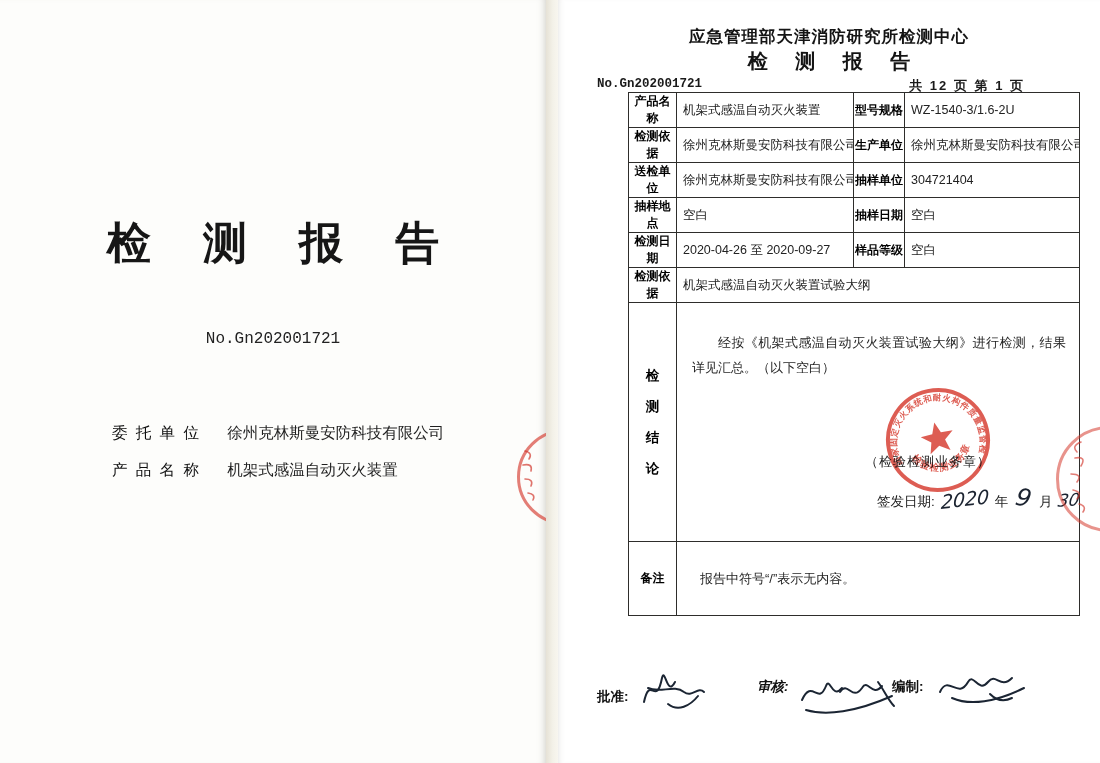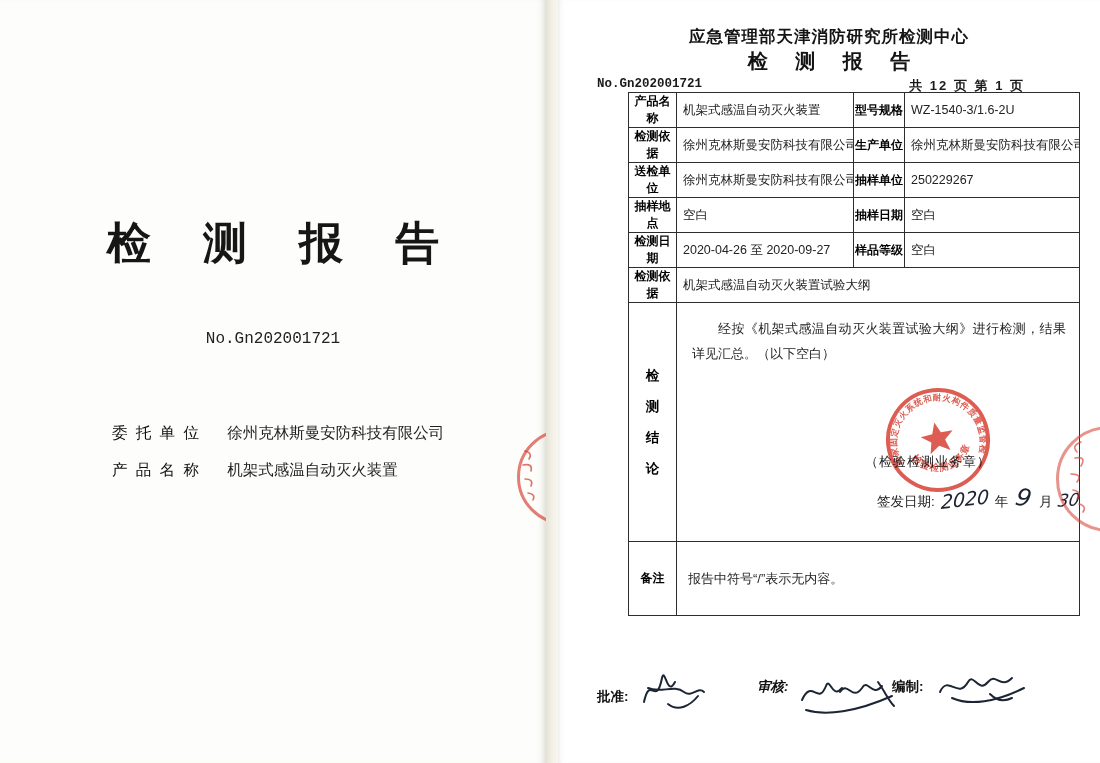"250229267" td.val-cell { text: 250229267 -> 304721404 }
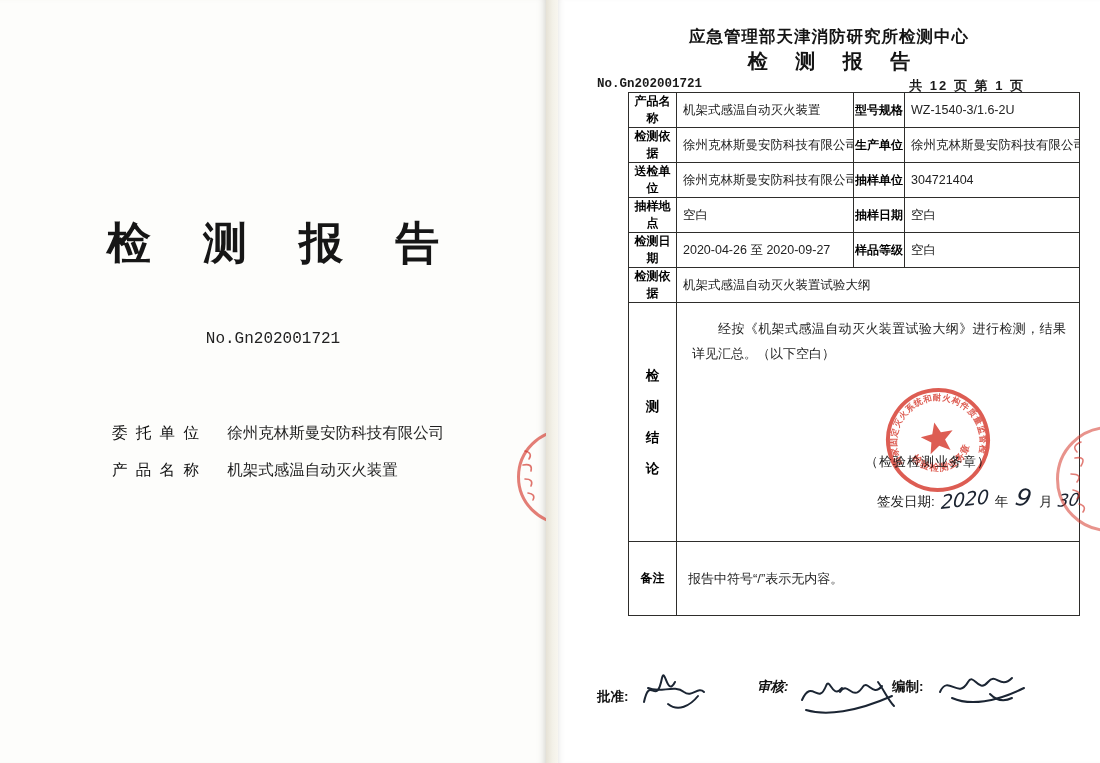"经按《机架式感温自动灭火装置试验大纲》进行检测，结果详见汇总。（以下空白）" .concl-text { padding: 13px 12px 0 14px -> 27px 12px 0 14px }
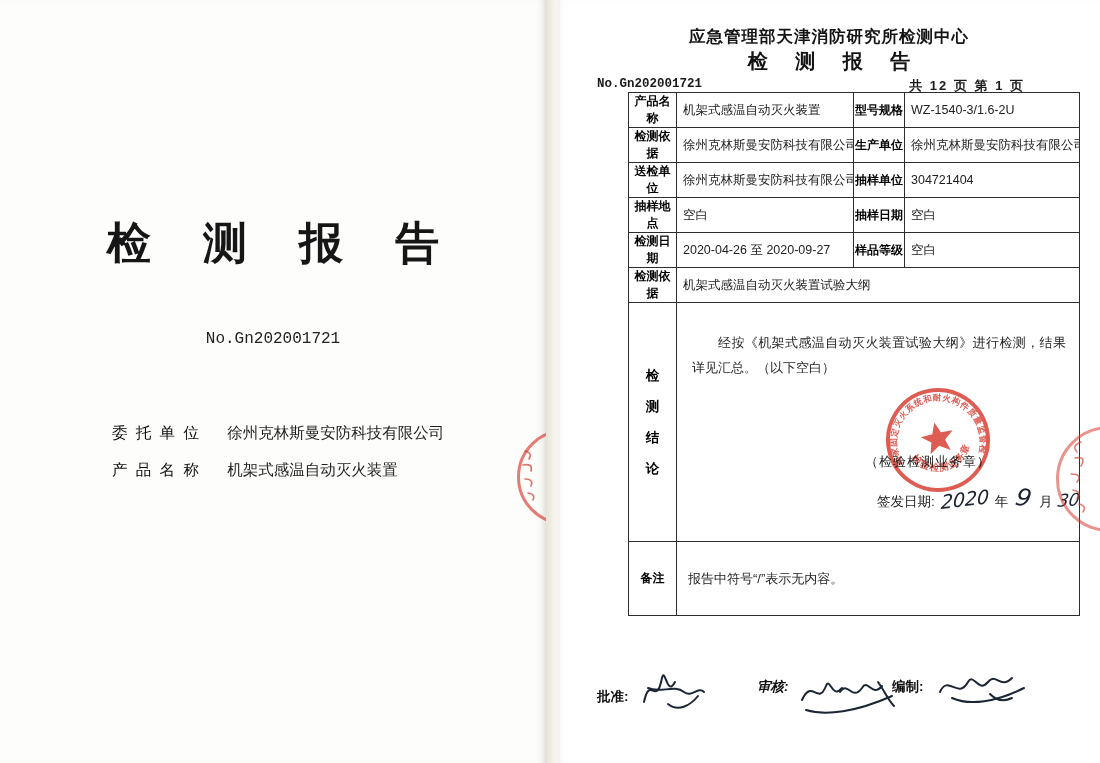"报告中符号“/”表示无内容。" .remark-val { padding-left: 10px -> 22px }
